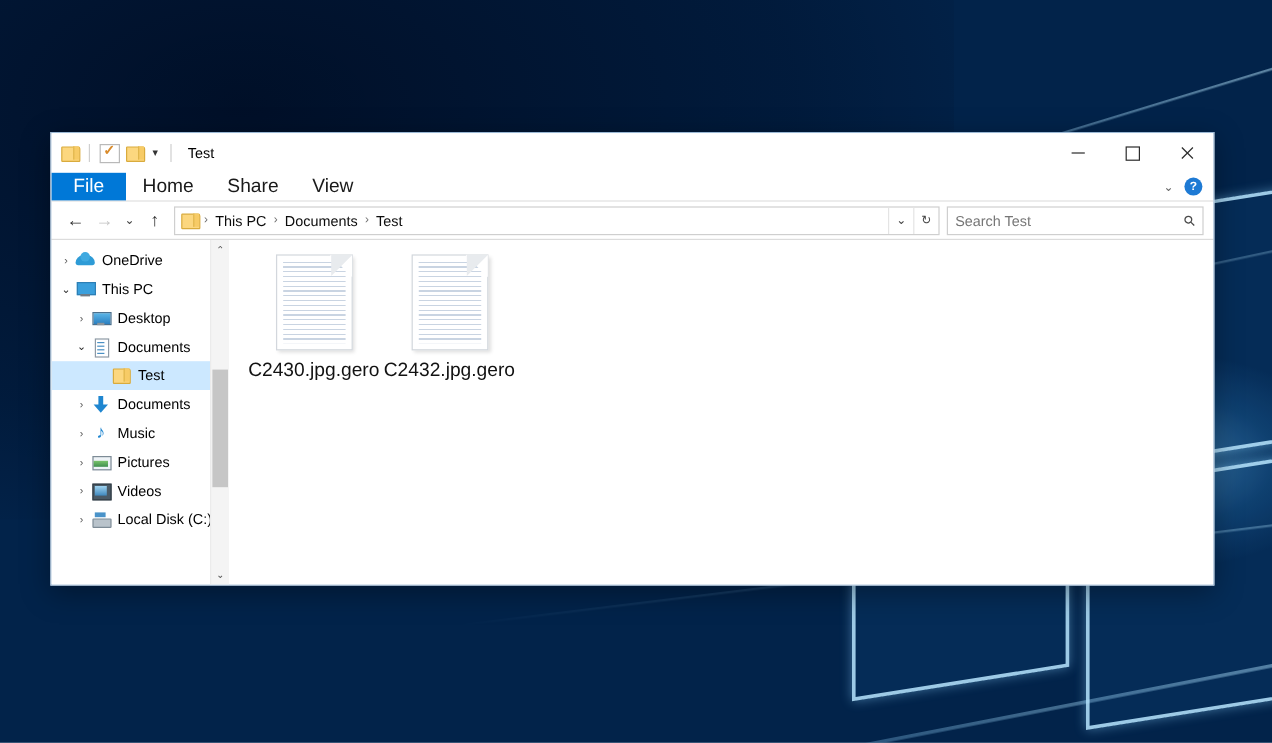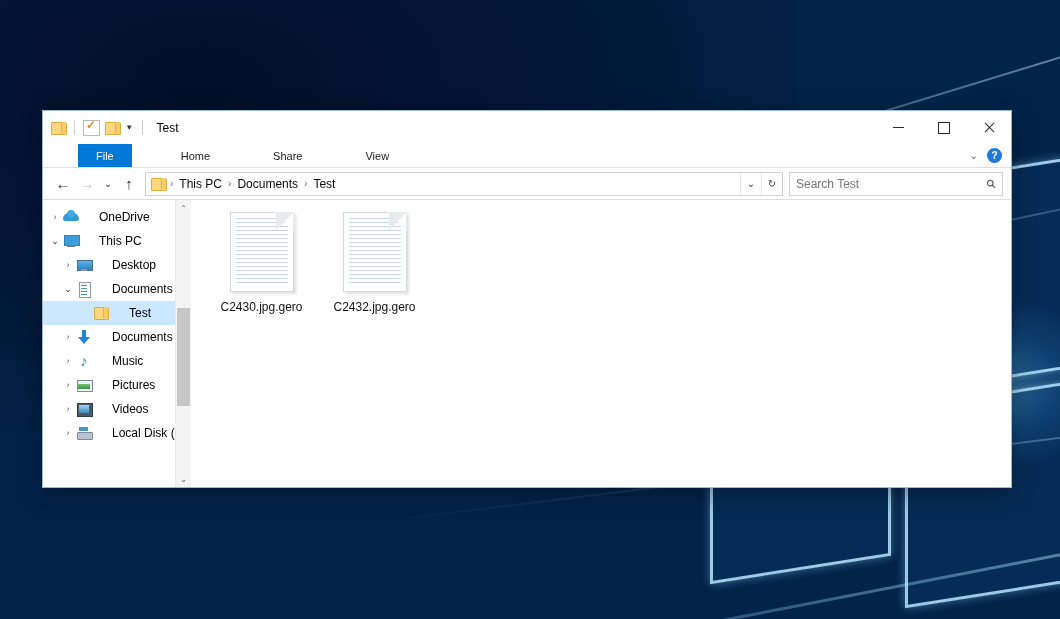"File" .tab { font-size: 11px -> 16px; margin-left: 35px -> none }
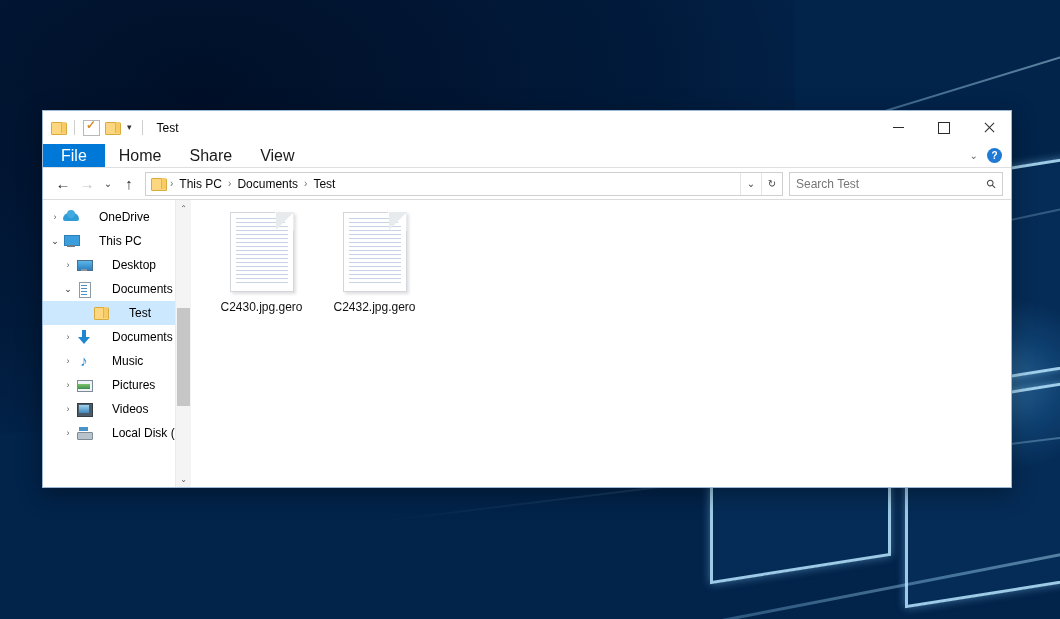"OneDrive" .nav-item .nlabel { padding-left: 20px -> 6px }
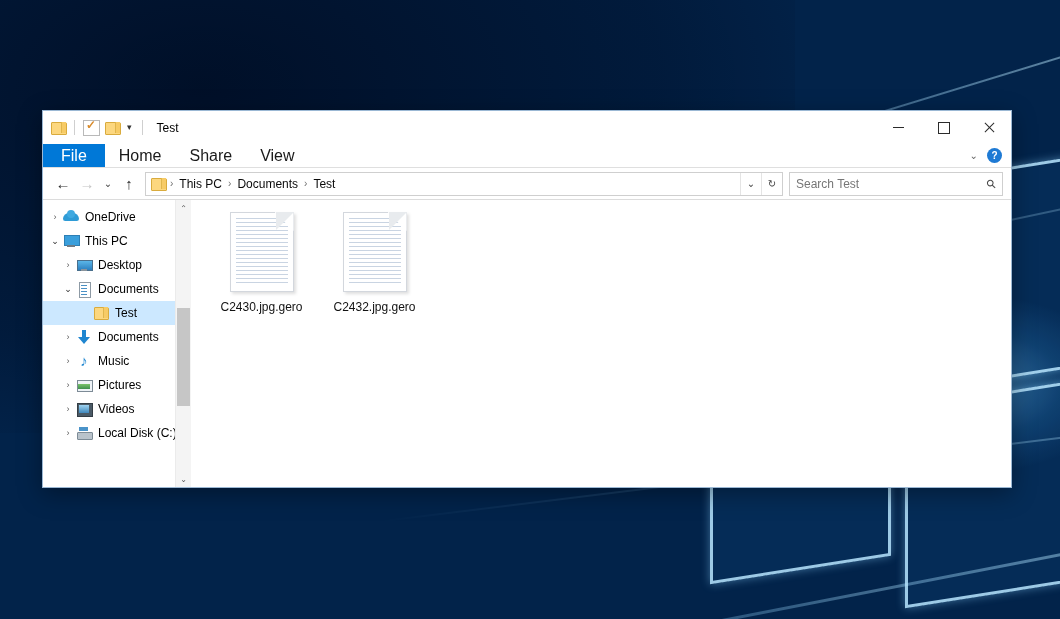"C2430.jpg.gero" .file-label { font-size: 12px -> 16px }
